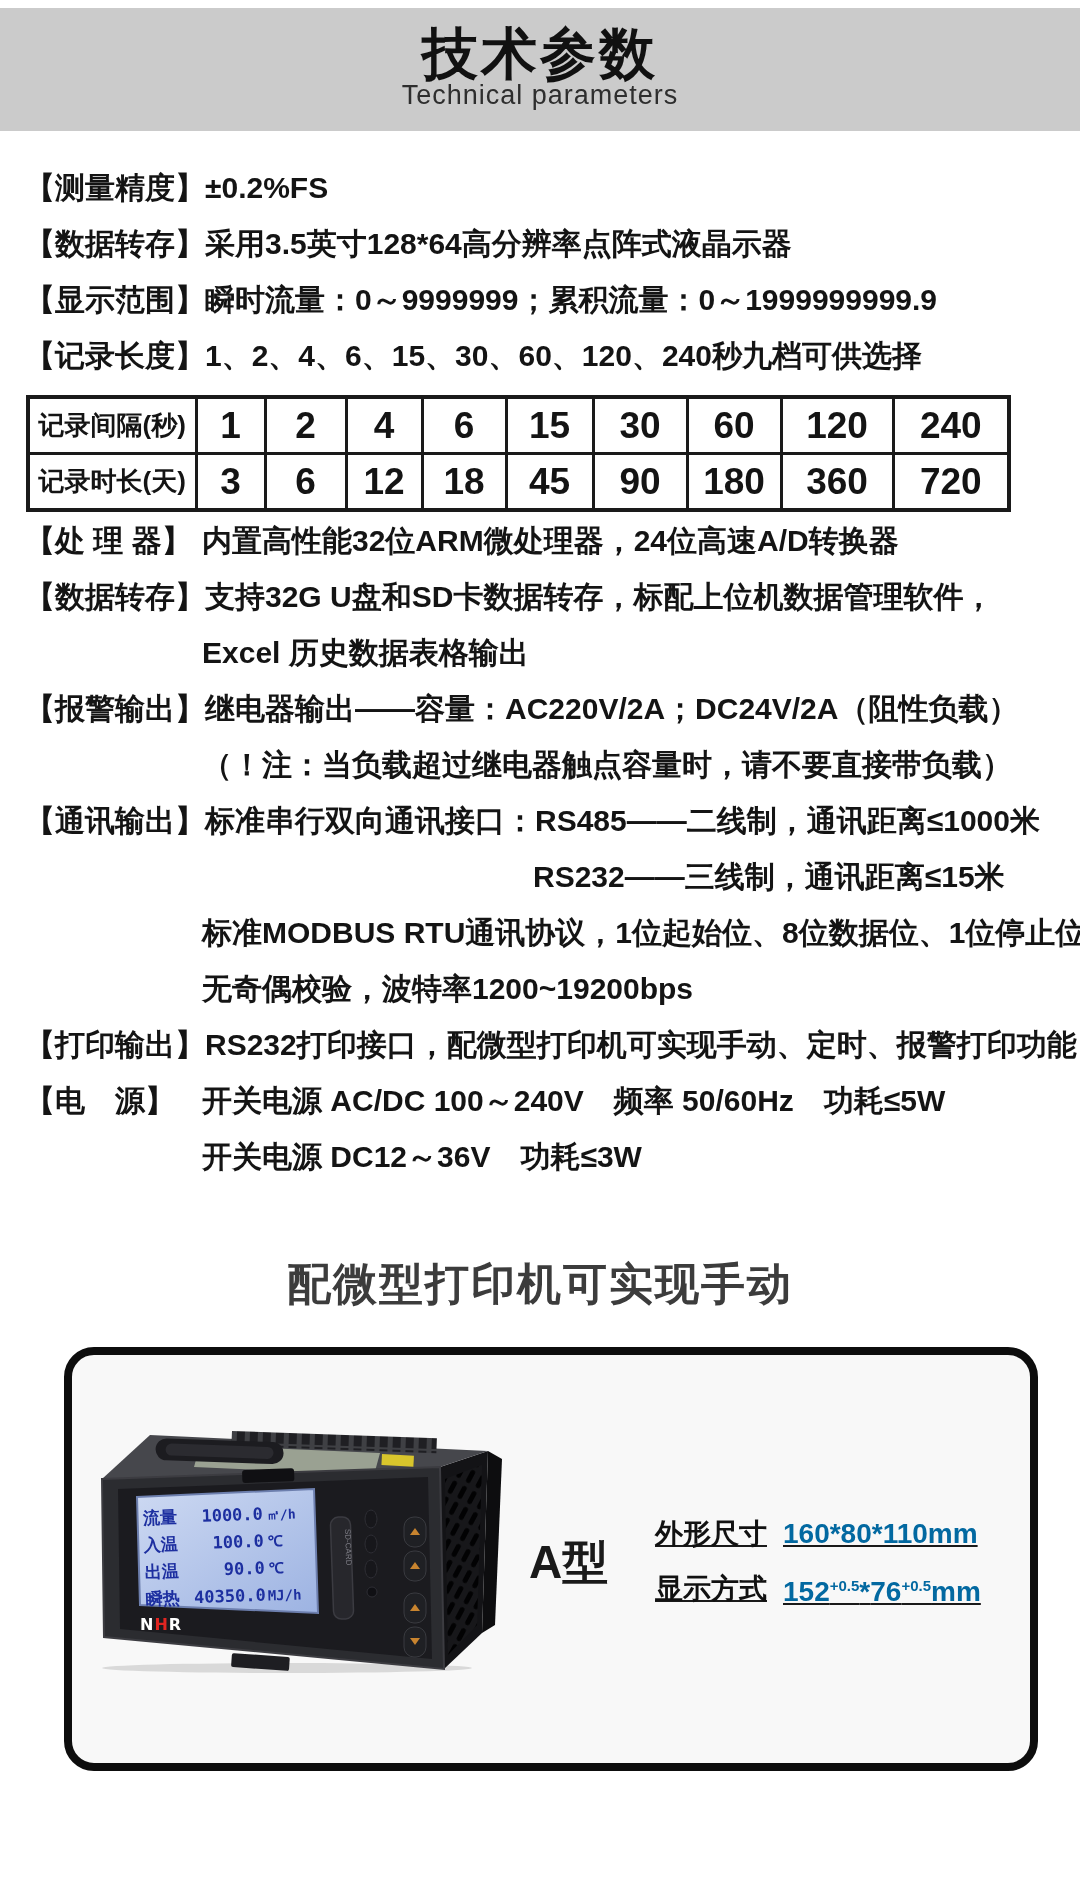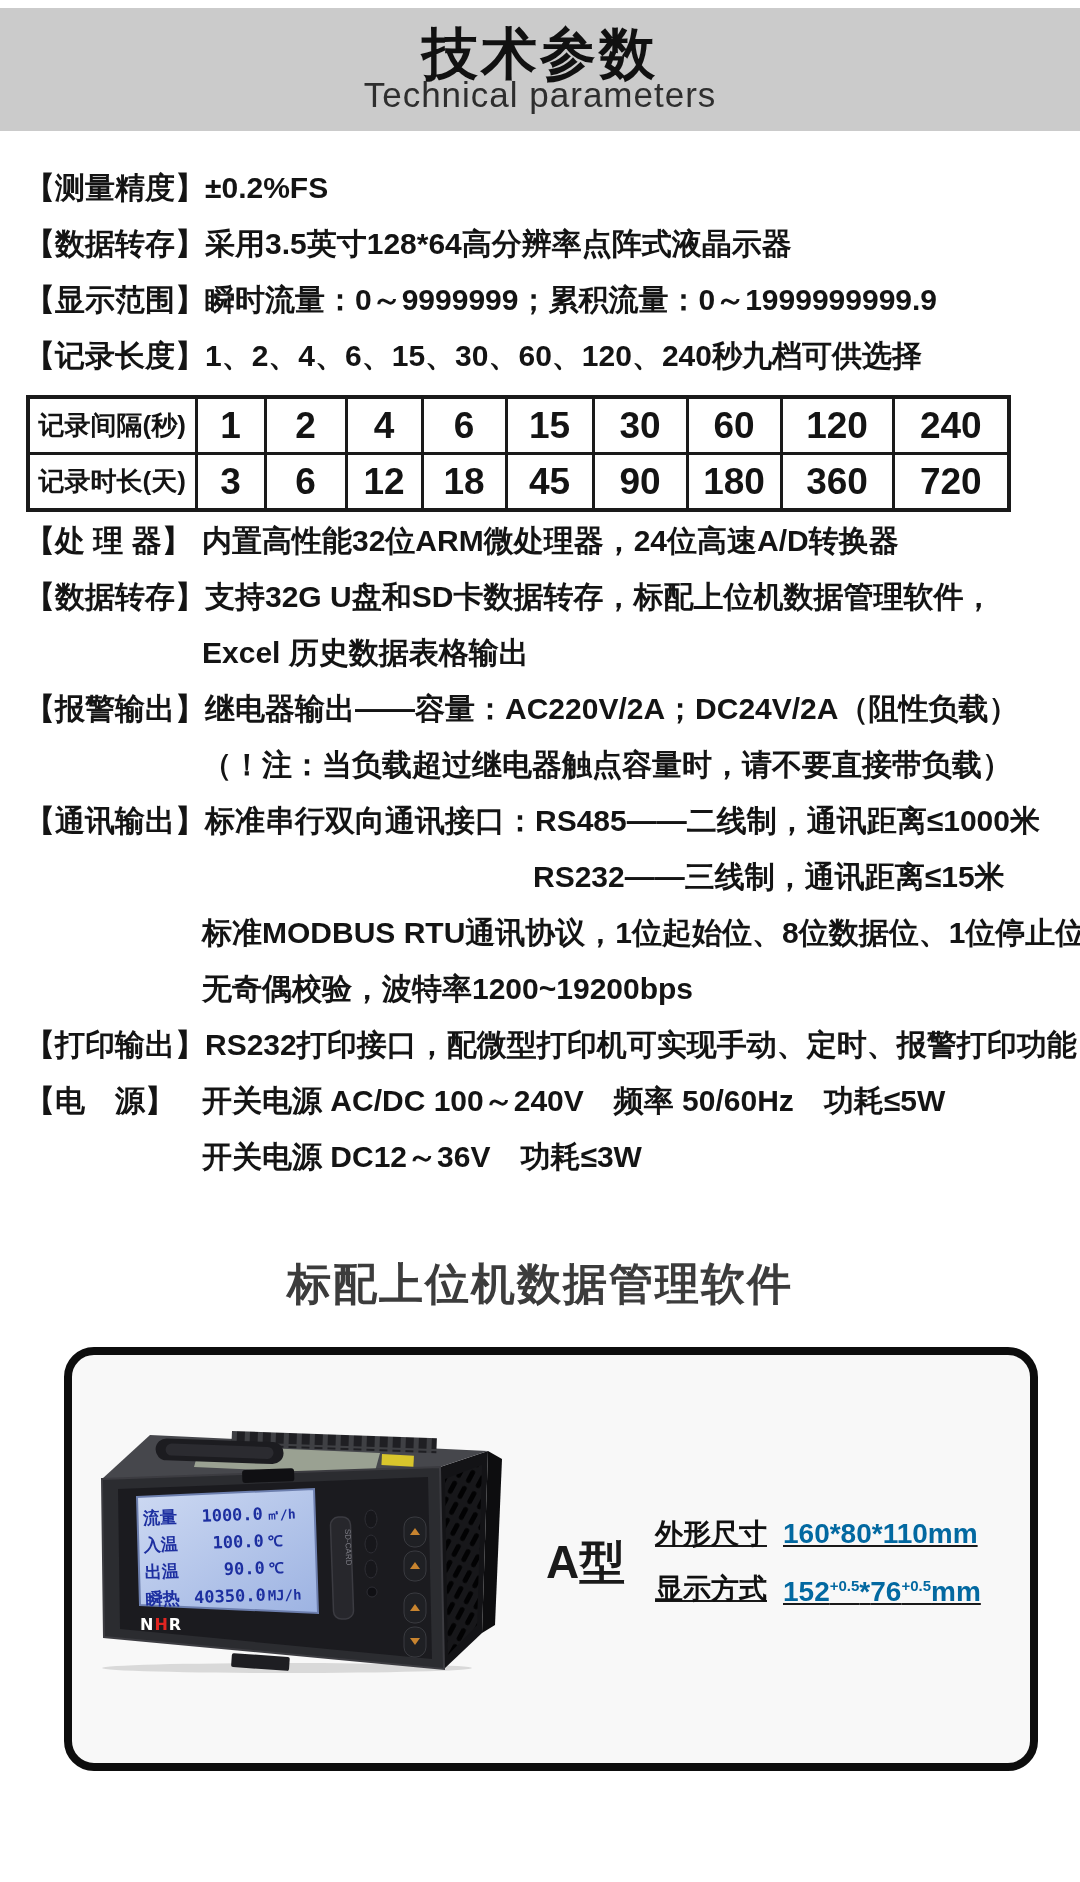"Technical parameters" .banner .subtitle { font-size: 35px -> 27px }
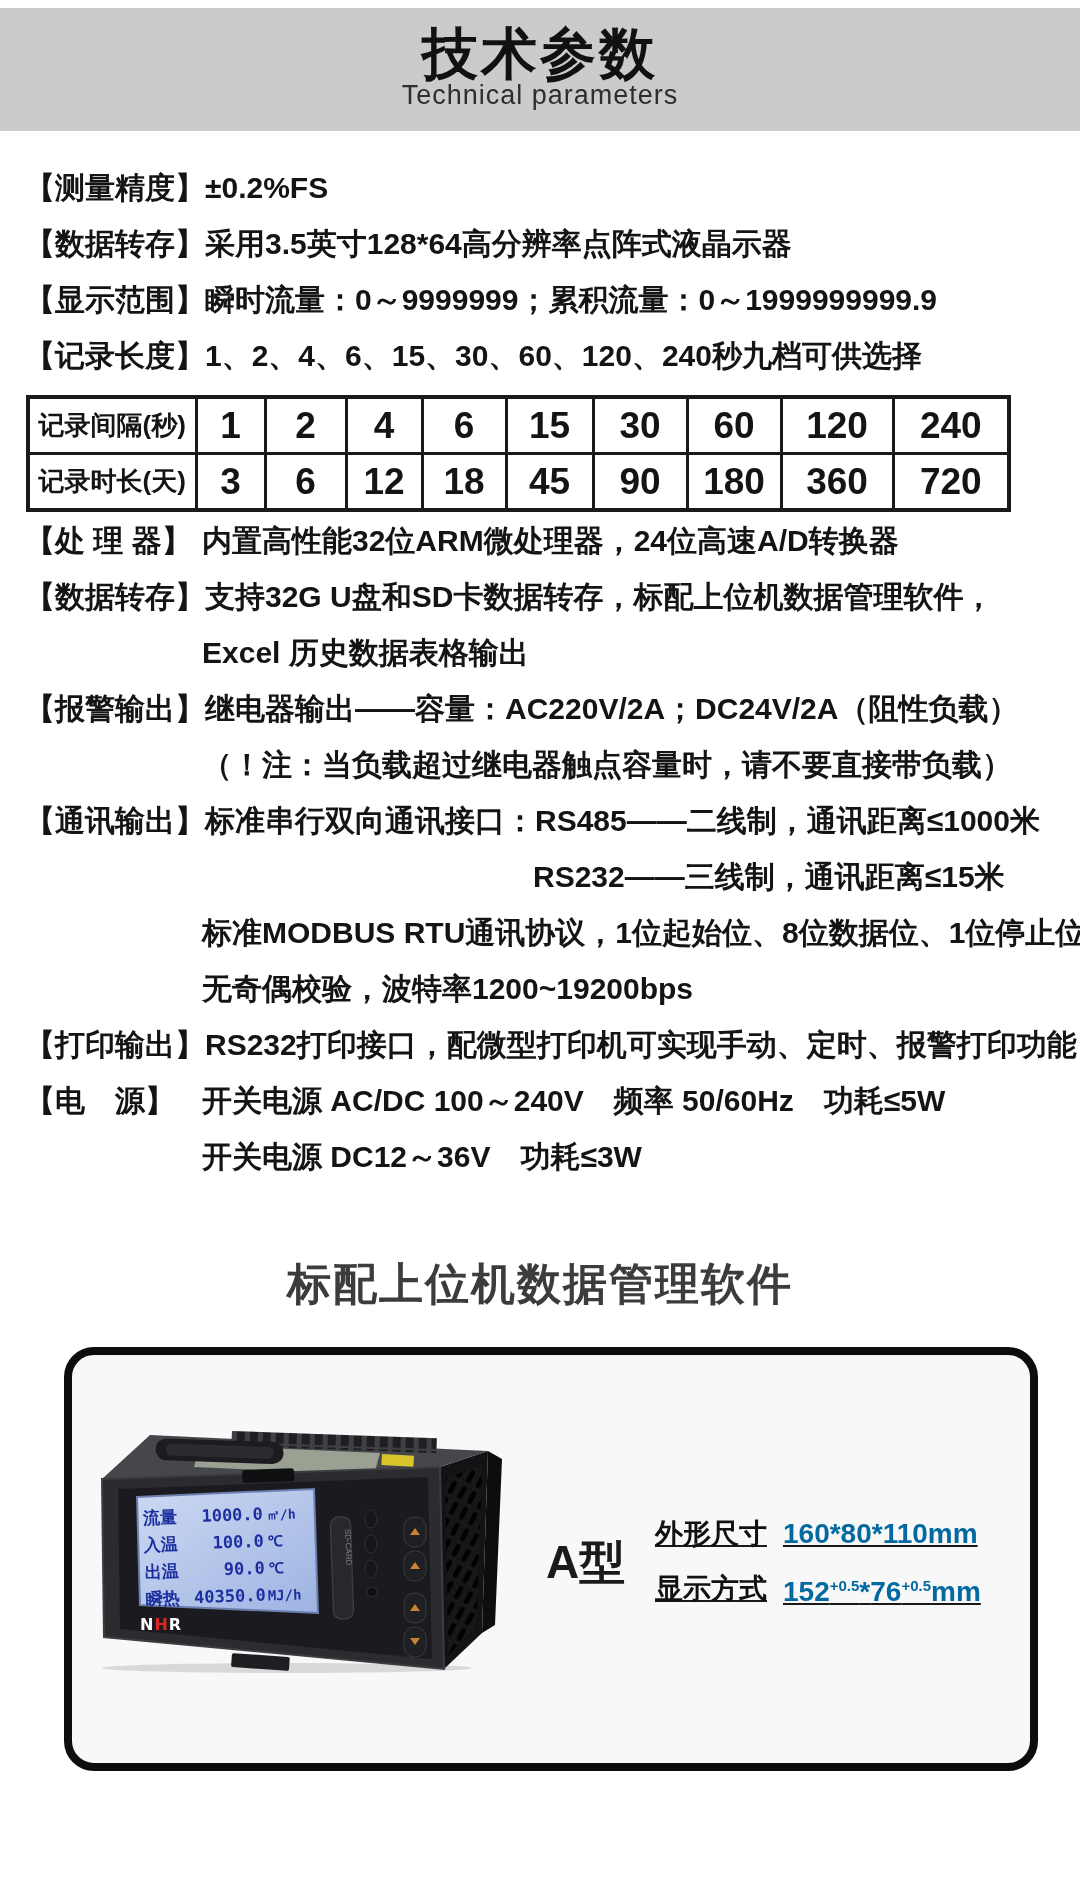"标配上位机数据管理软件" h2.outline-heading { text: 标配上位机数据管理软件 -> 配微型打印机可实现手动 }
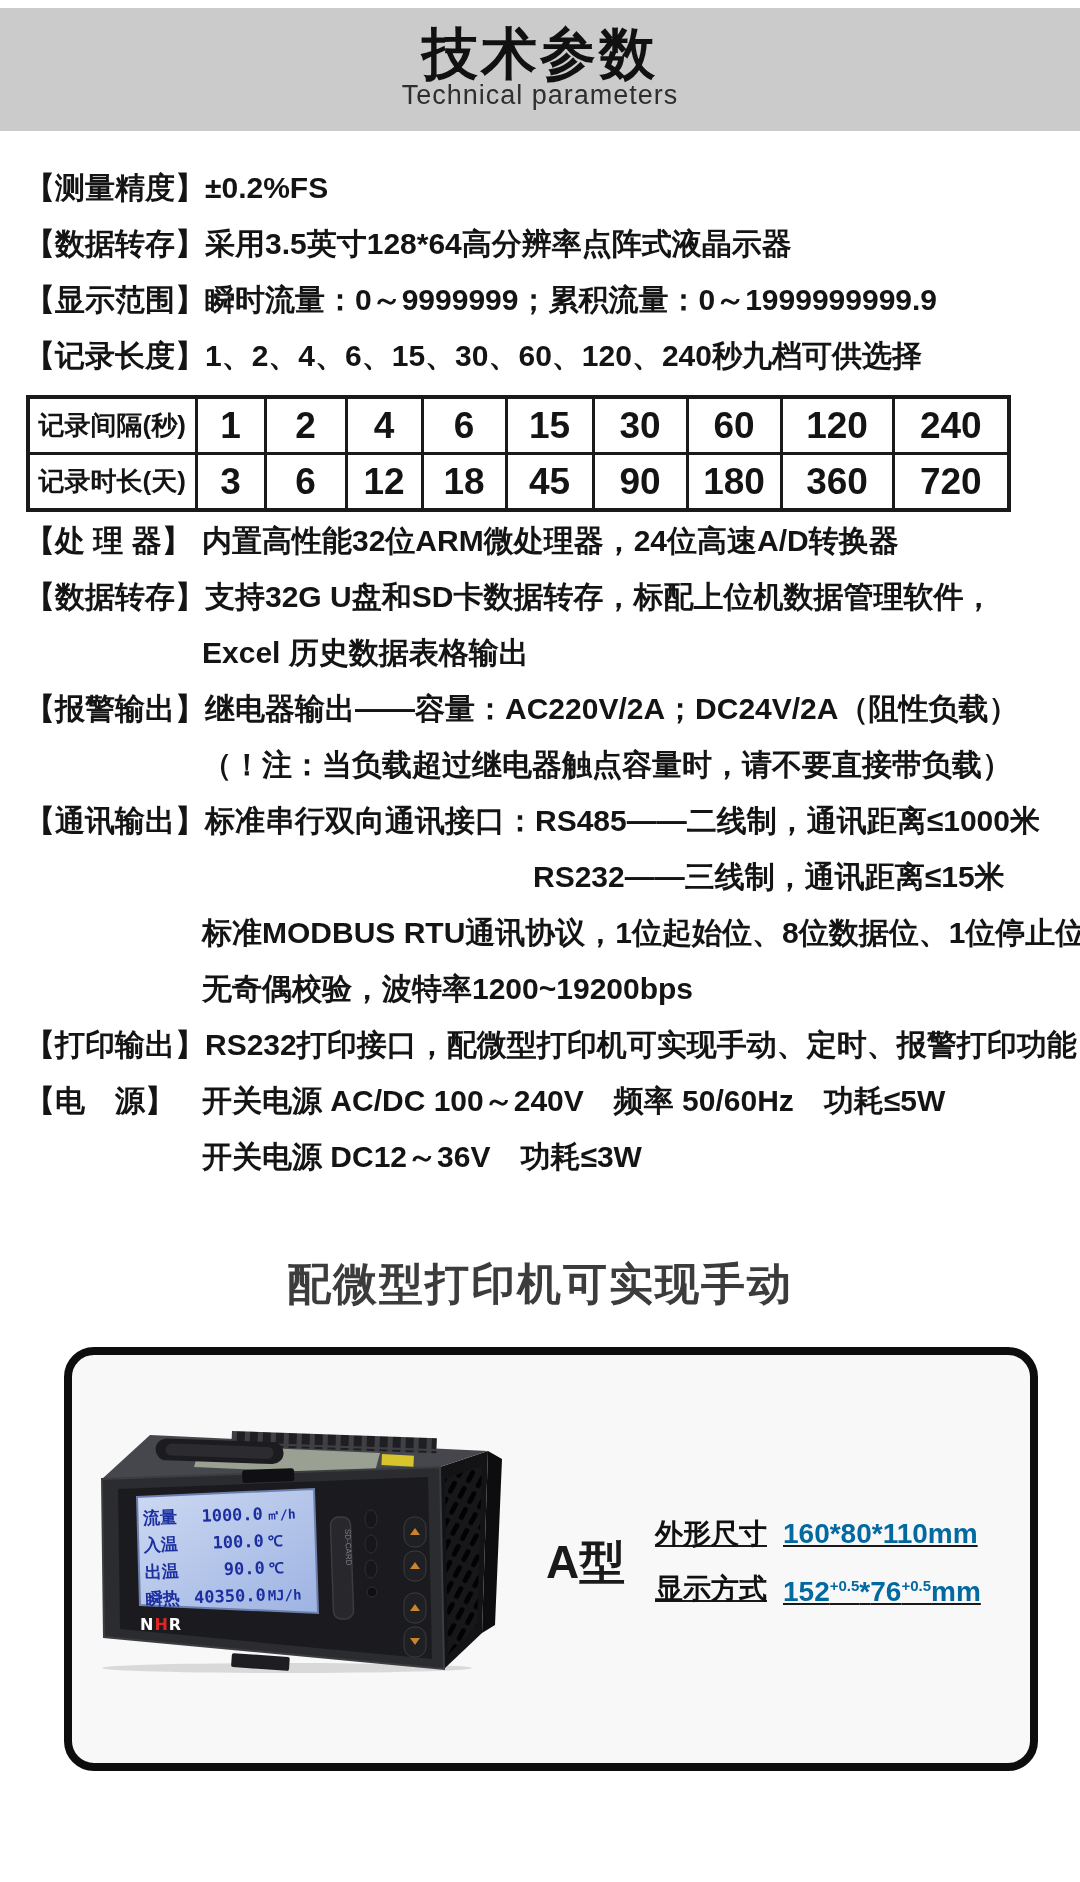"A型" .model-label { left: 474px -> 457px }
